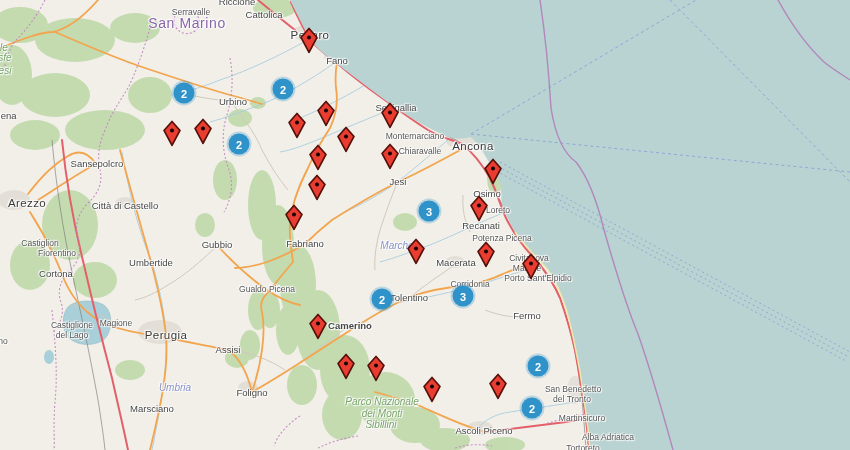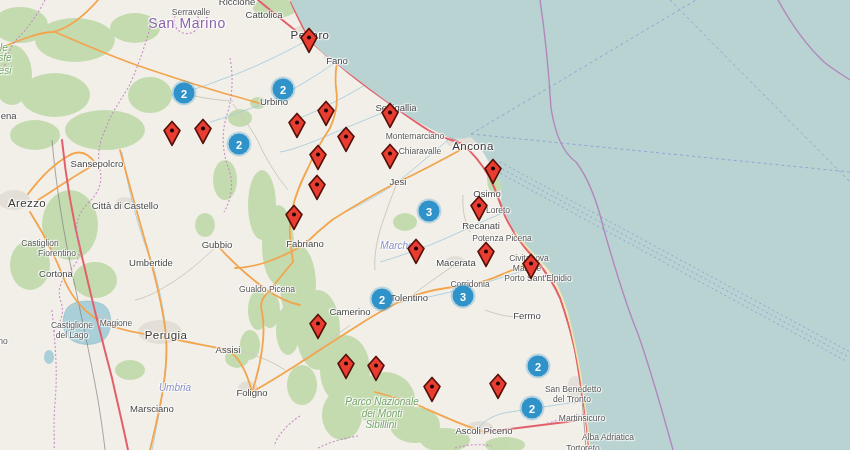"Urbino" div.lbl { margin-left: 41px -> none }
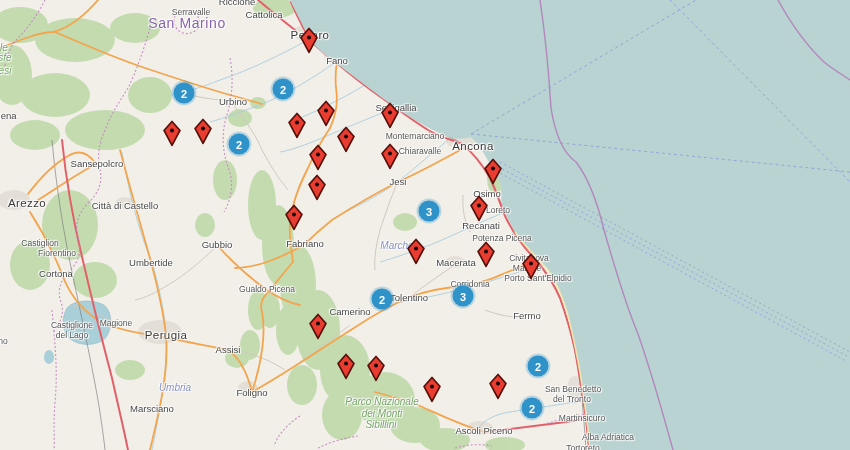"Camerino" div.lbl { font-weight: none -> bold; top: 311px -> 325px }
